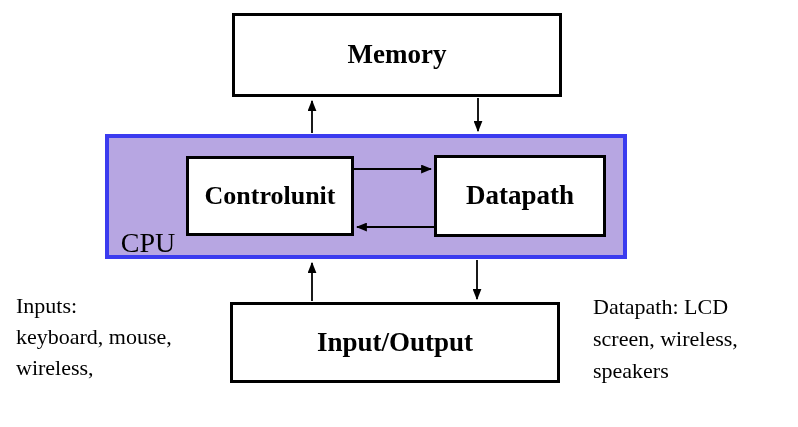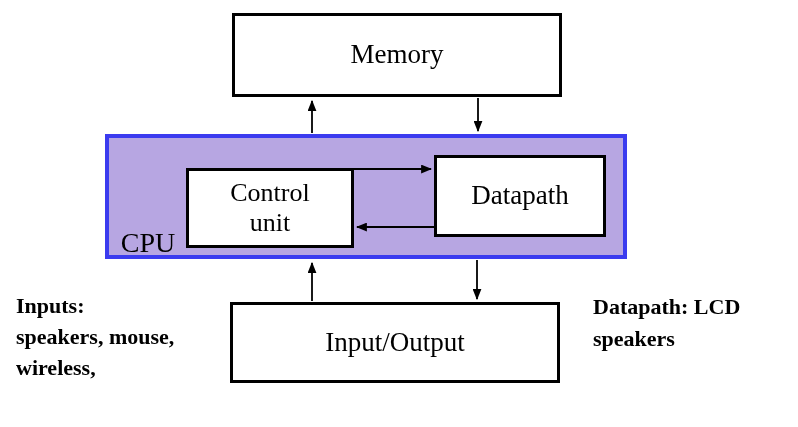"Memory" .box { font-weight: none -> bold }
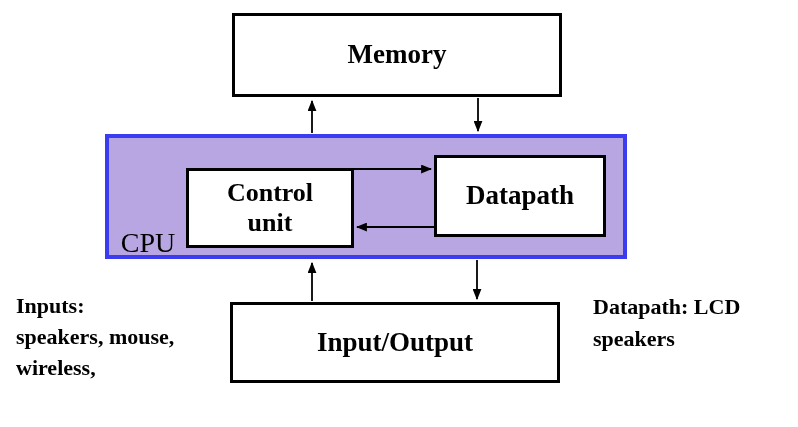"Control" #control-unit-box { flex-direction: column -> row; top: 168px -> 156px }
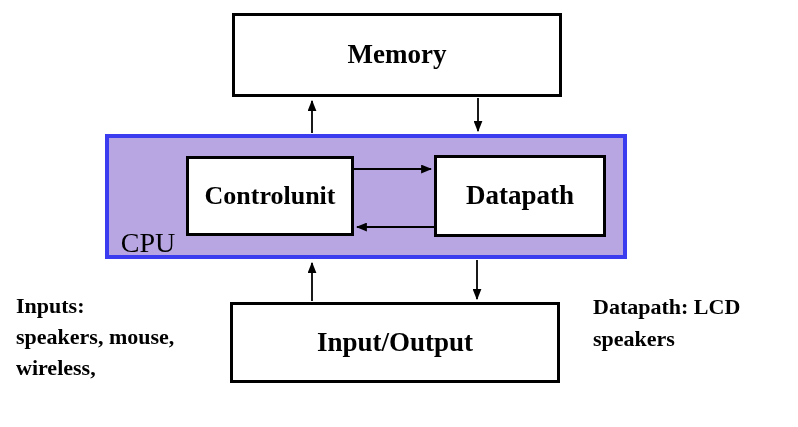"Inputs:" .note { font-weight: bold -> normal }
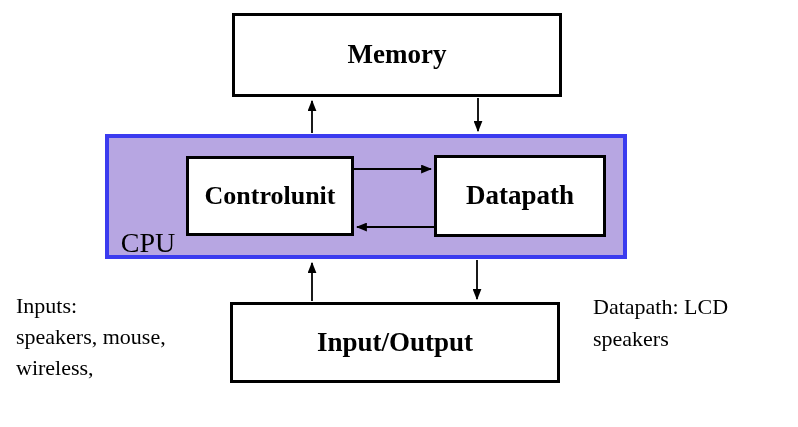"speakers, mouse," div { text: speakers -> keyboard }
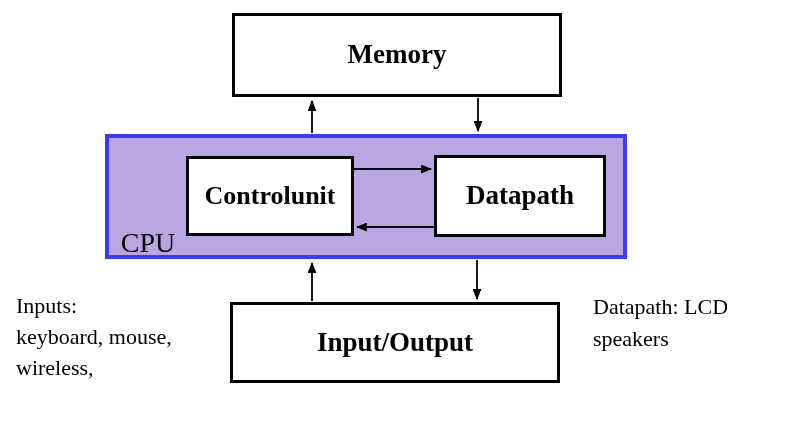"screen, wireless," div { html: none -> <div>screen, wireless,</div> }
